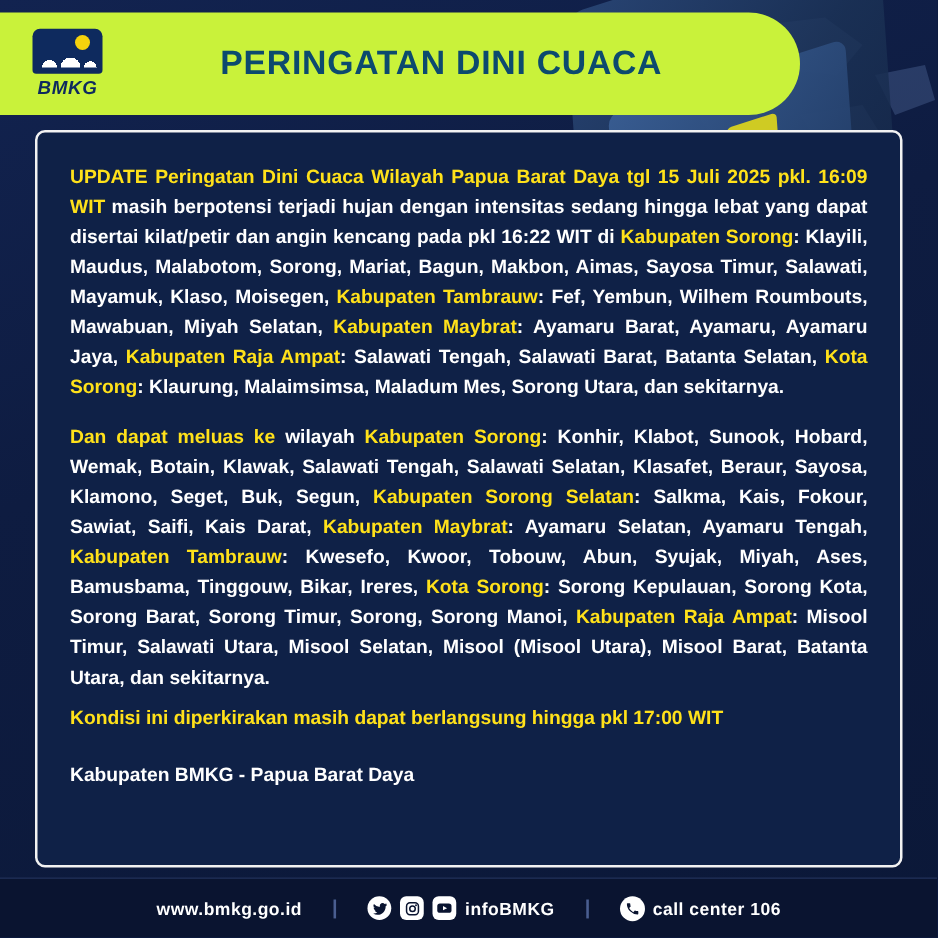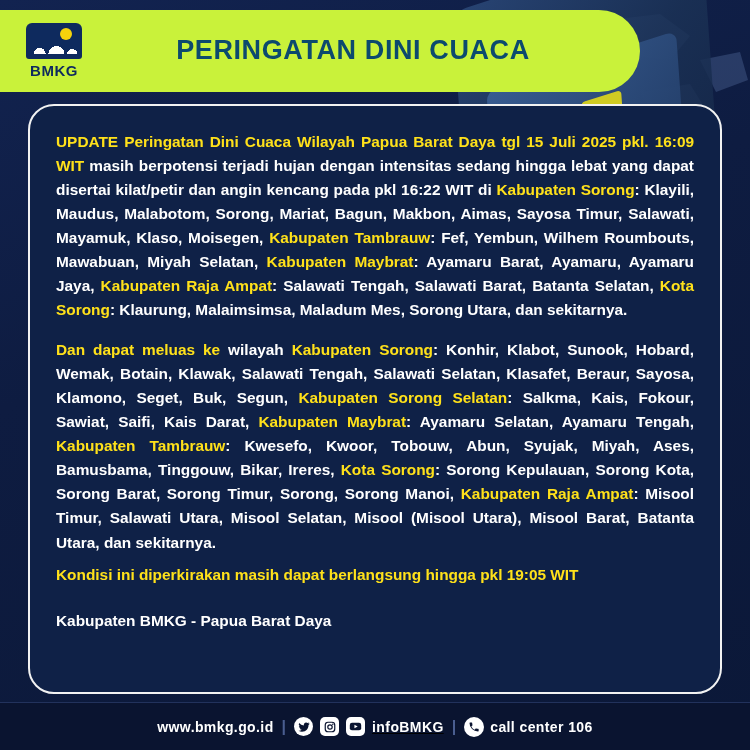"BMKG" .logo { font-style: none -> italic }
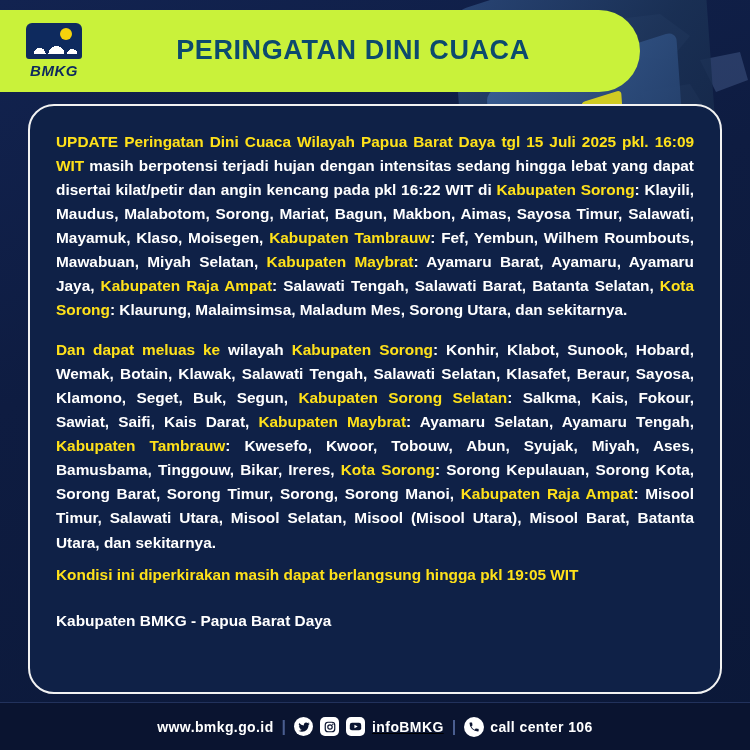"UPDATE Peringatan Dini Cuaca Wilayah" .card { border-radius: 26px -> 8px }
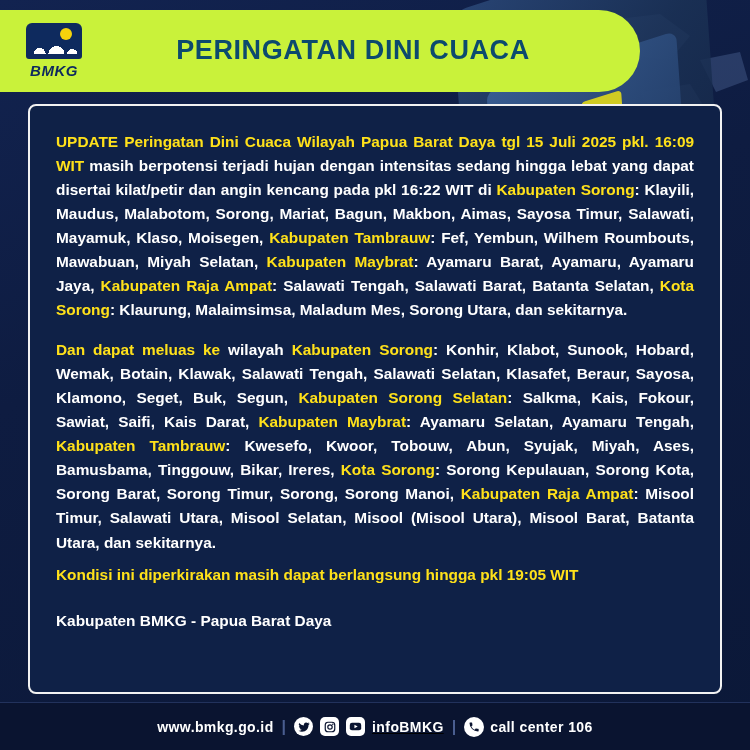"Kondisi ini diperkirakan masih dapat" p.note { text: 19:05 -> 17:00 }
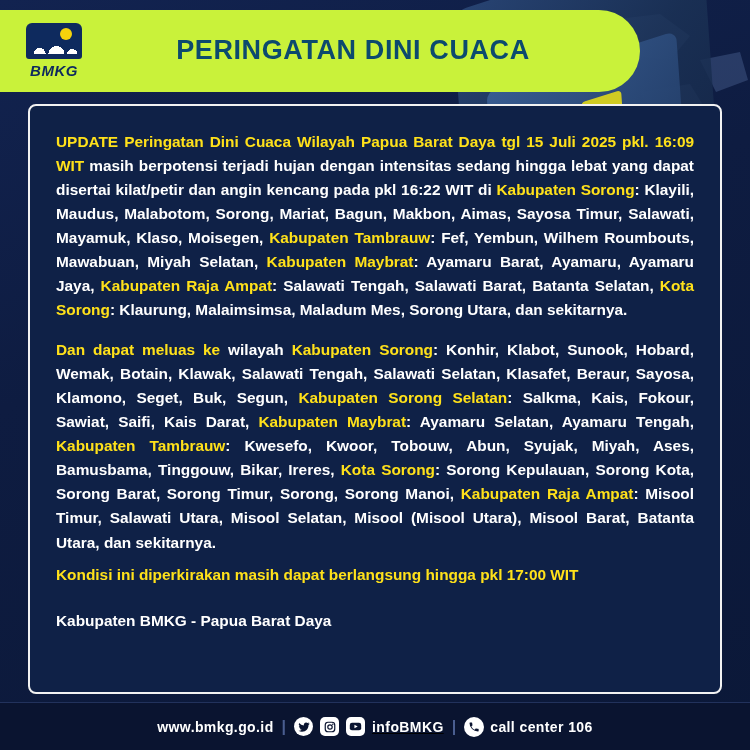"www.bmkg.go.id" .footer { gap: 8px -> 24px }
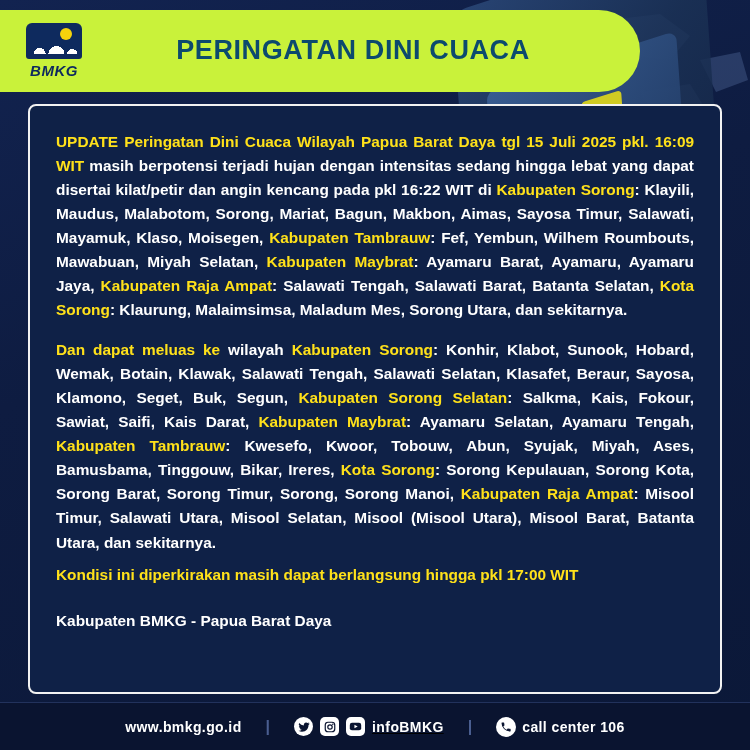"infoBMKG" .social { text-decoration: underline -> none }
